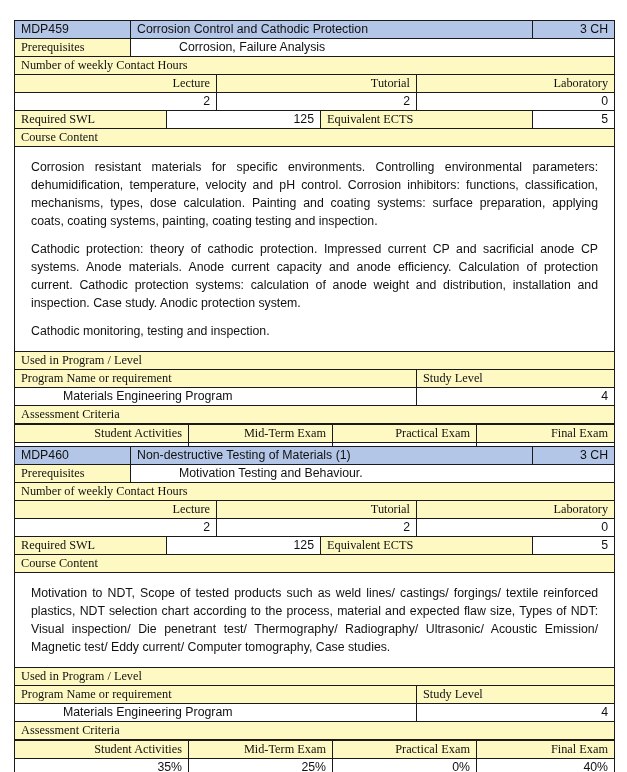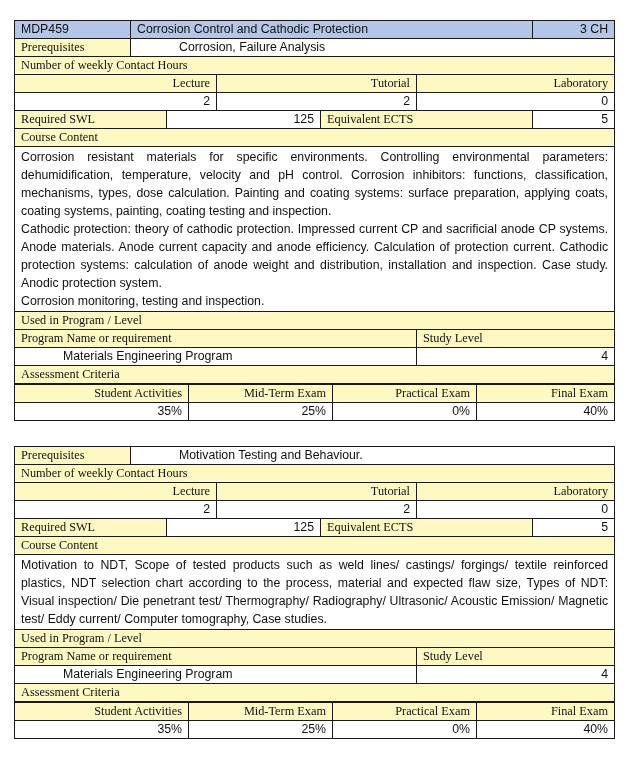"Corrosion resistant materials for" .content p { margin: 0 -> 10px }
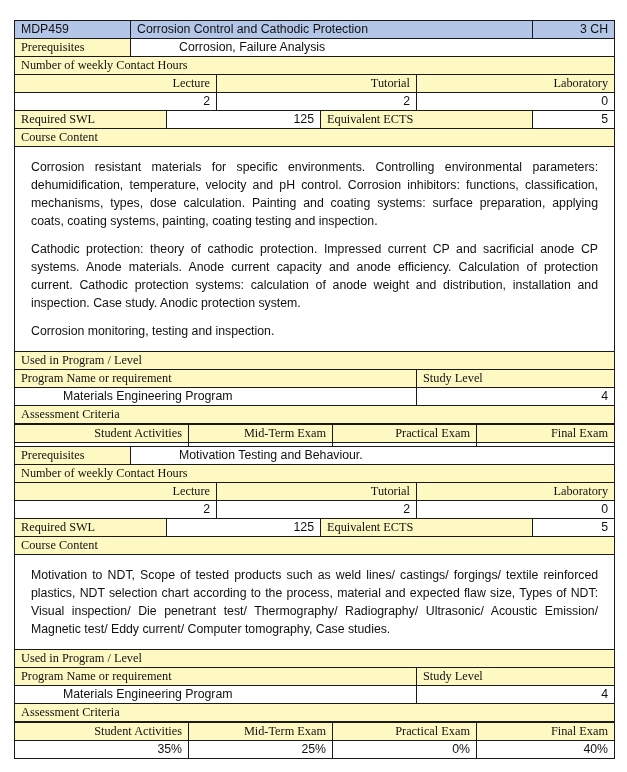"Corrosion monitoring, testing and" p { text: Corrosion -> Cathodic }
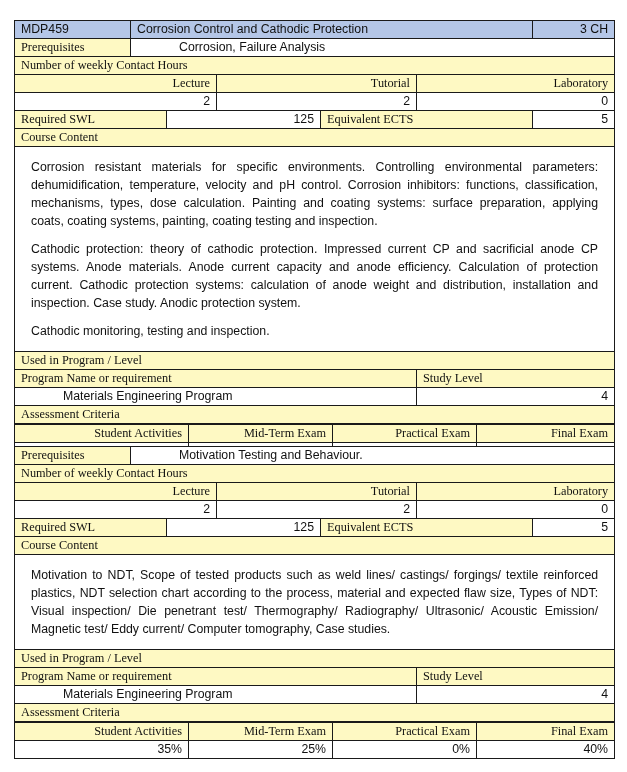"MDP460" tr { html: none -> <tr> <td>MDP460</td> <td>Non-destructive Testing of Materials (1)</td> <td>3 CH</td> </tr> }
